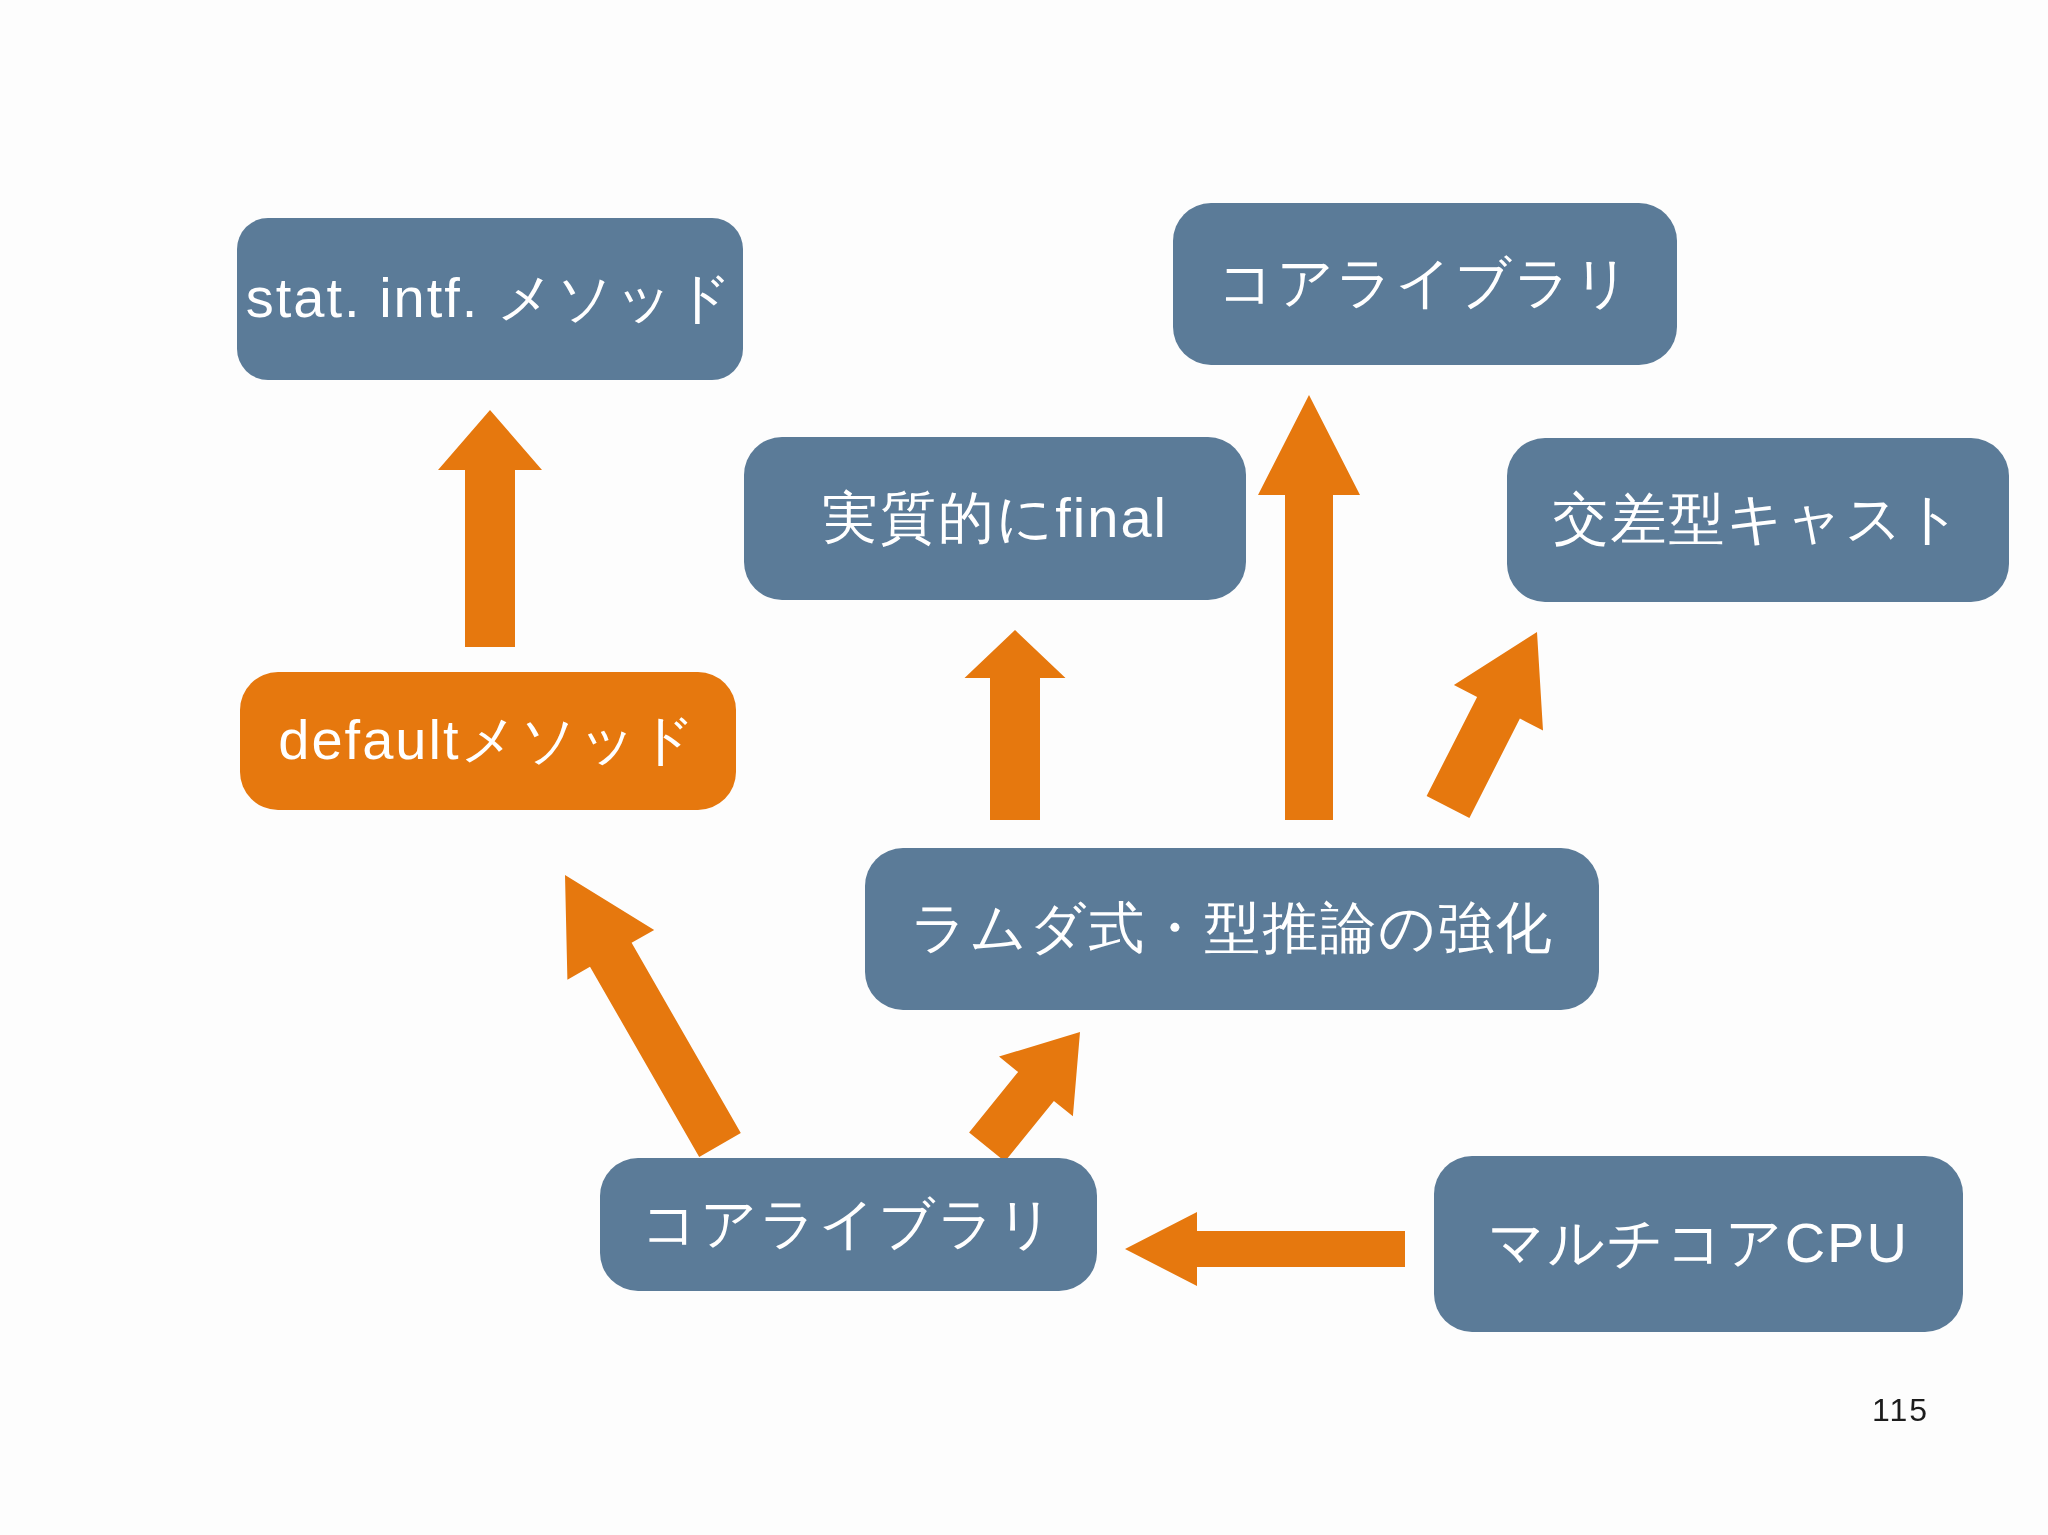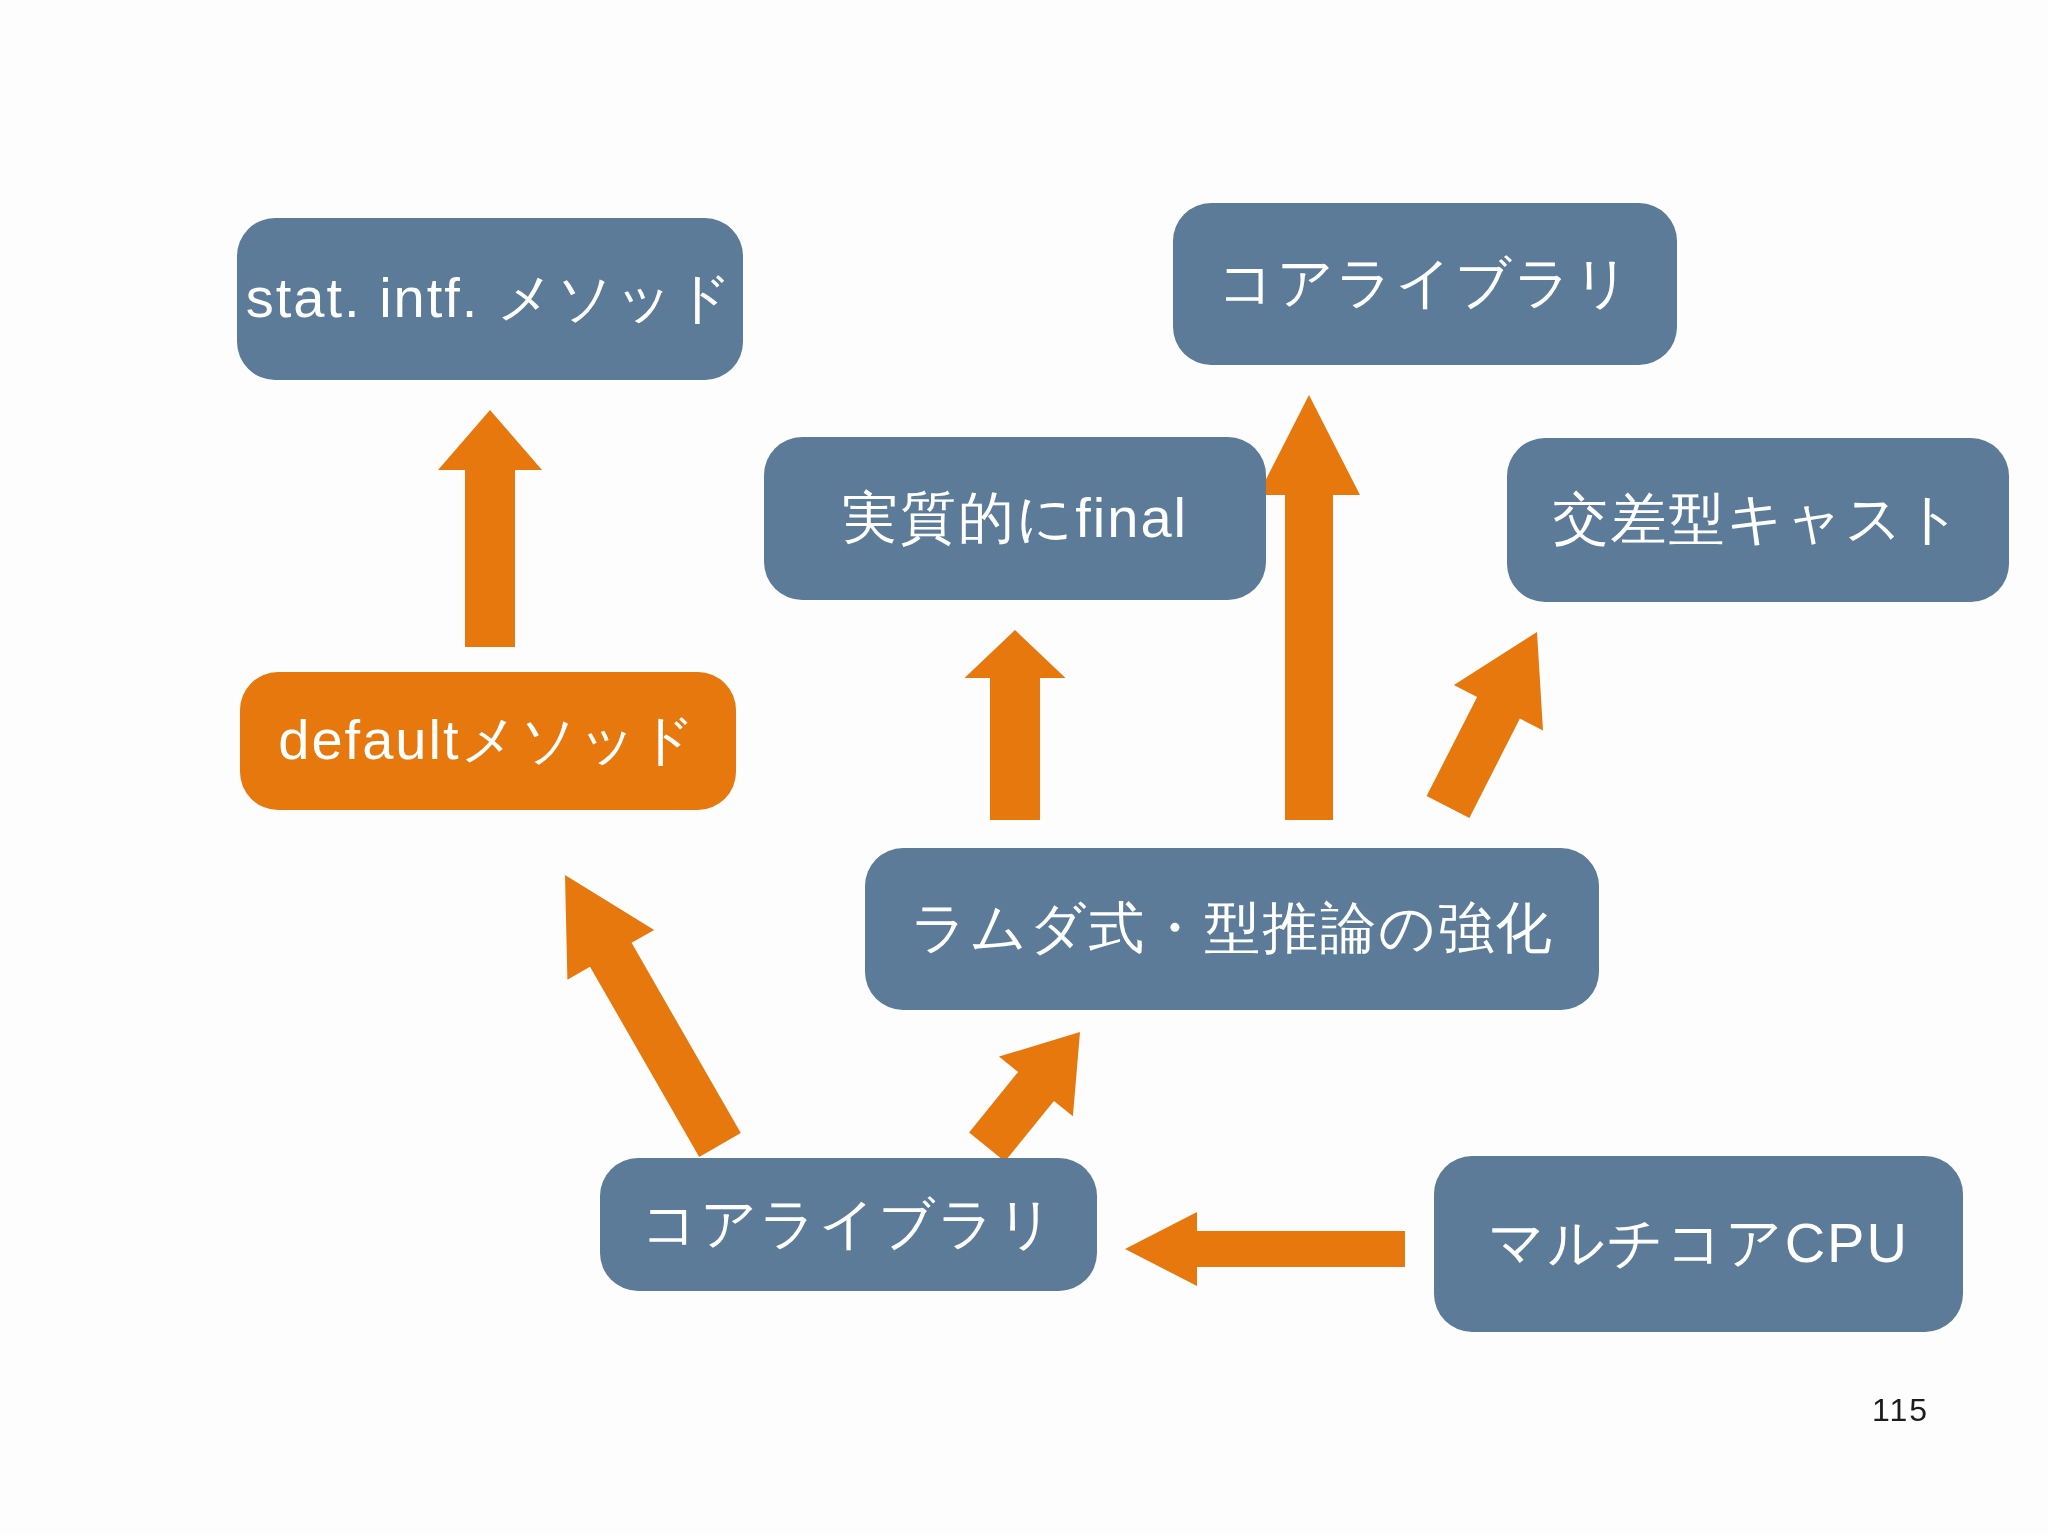"stat. intf. メソッド" div.node { border-radius: none -> 31px }
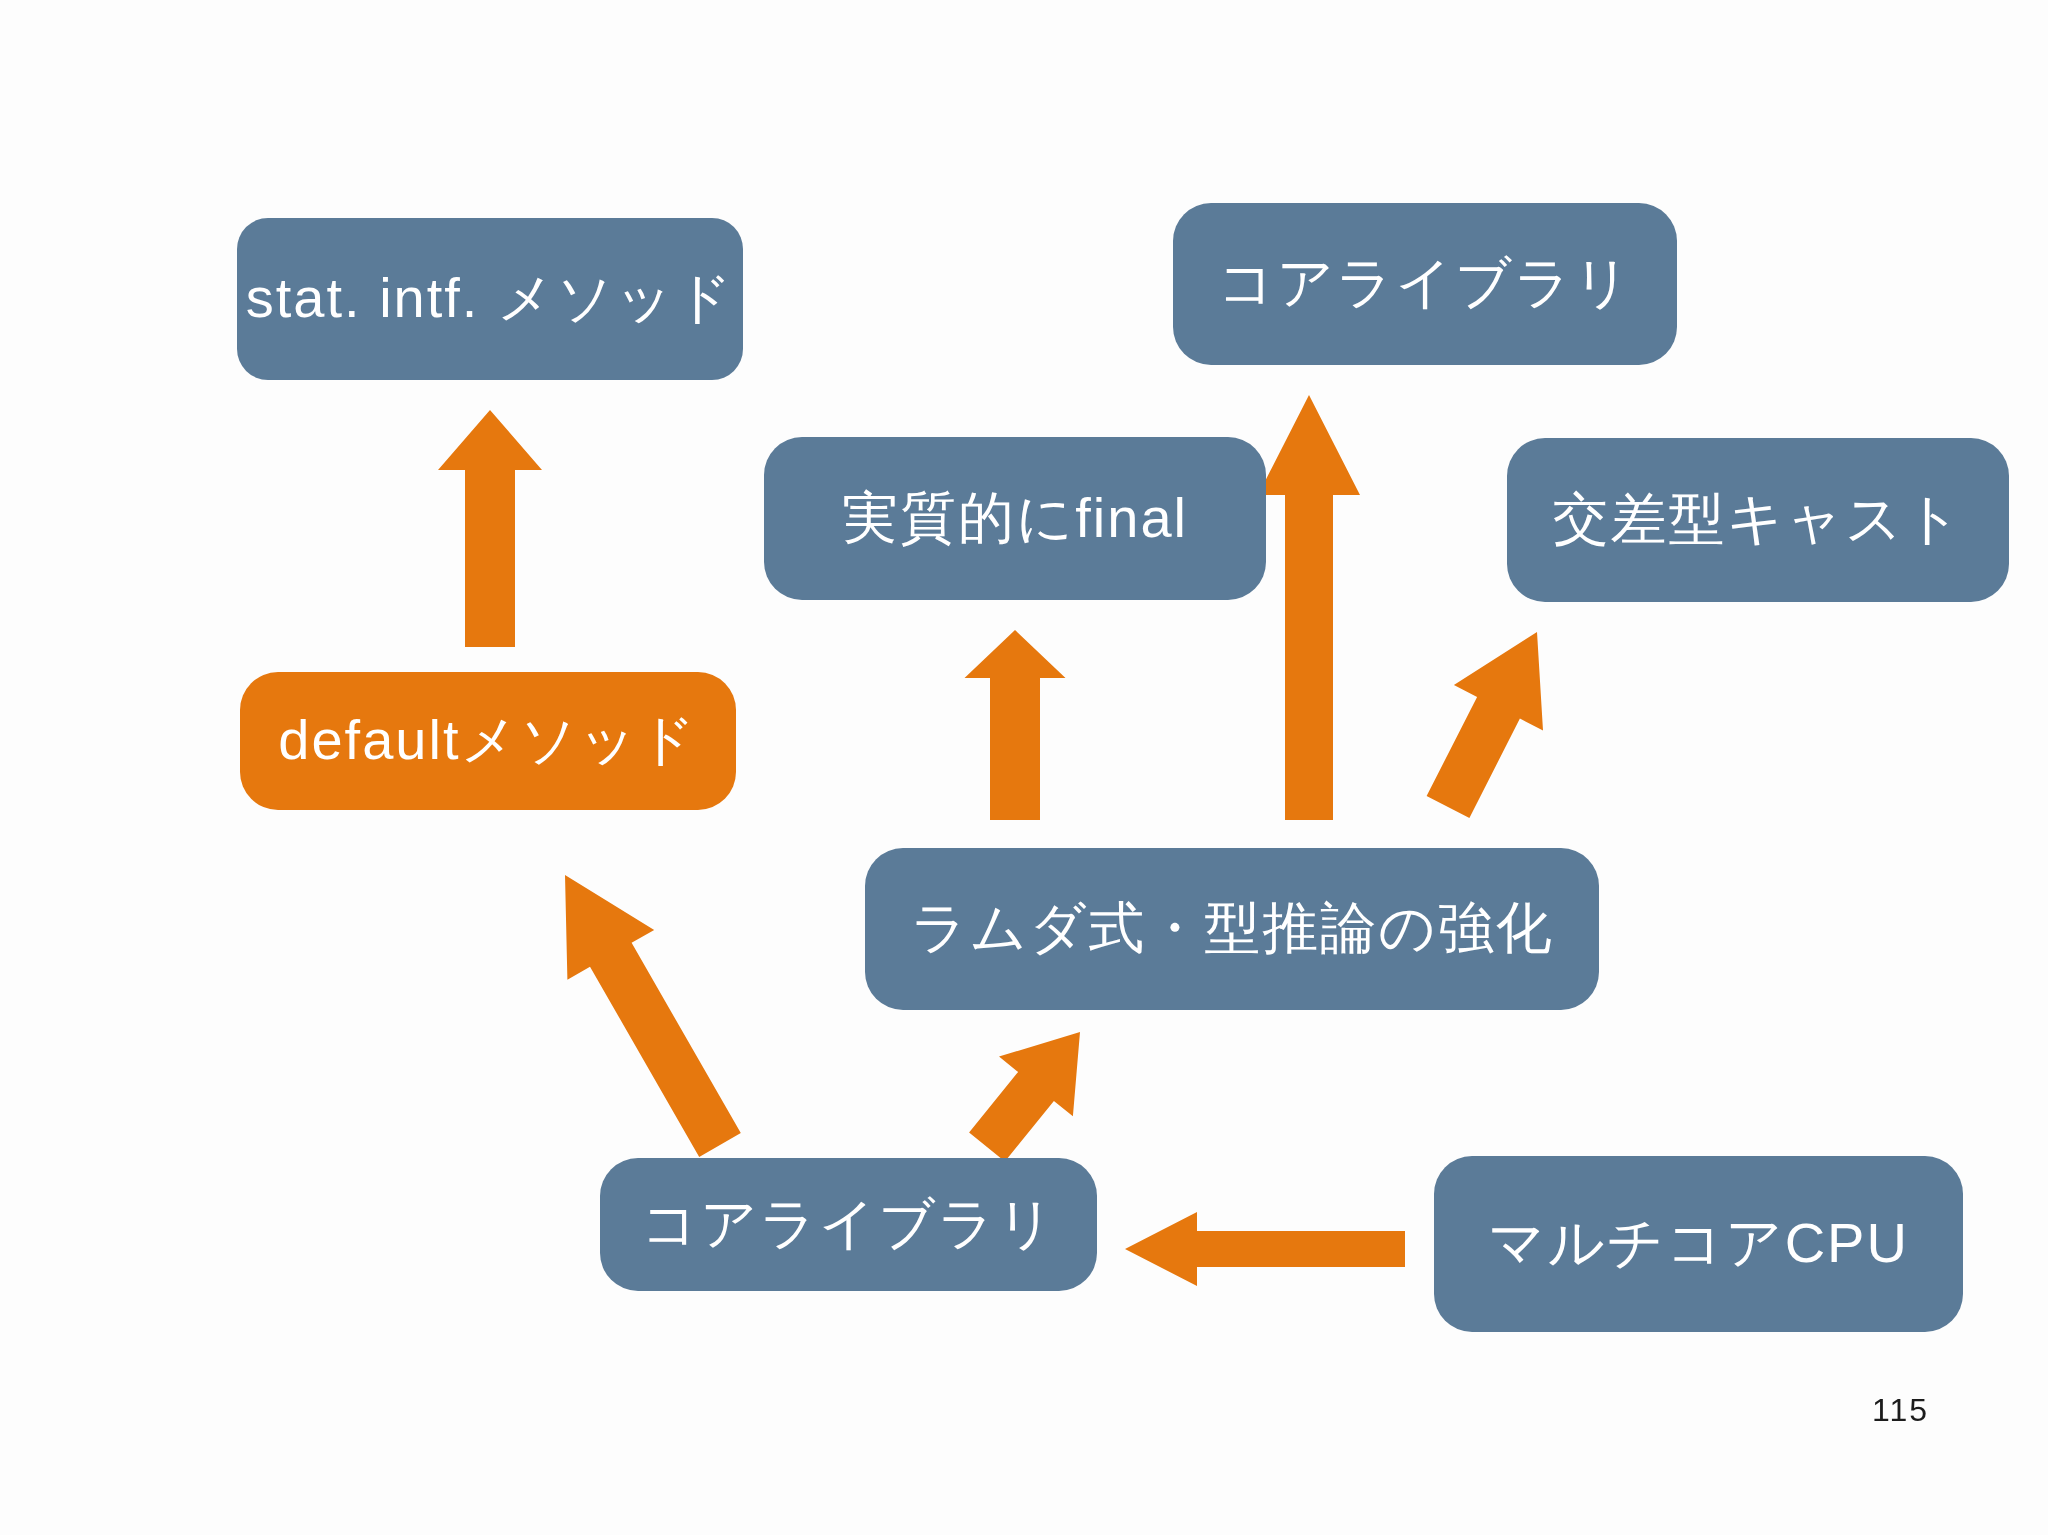"実質的にfinal" div.node { margin-left: 20px -> none }
